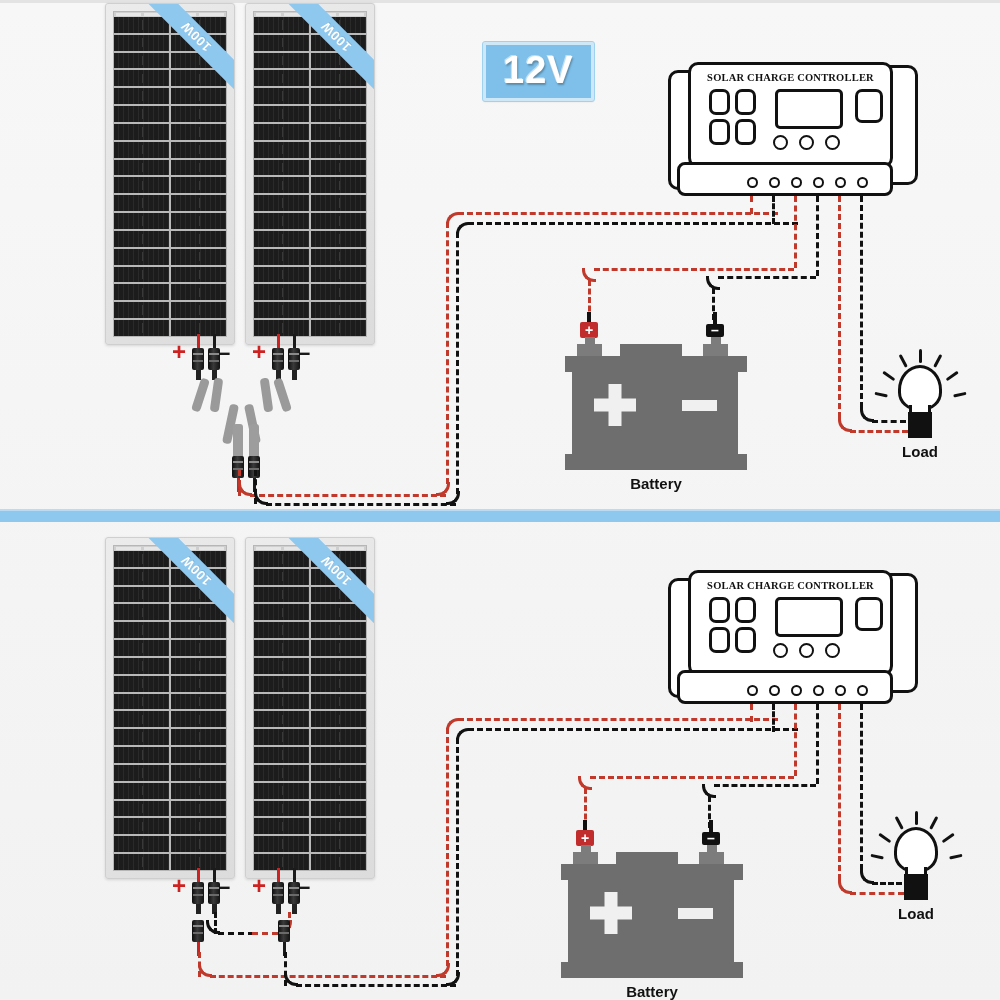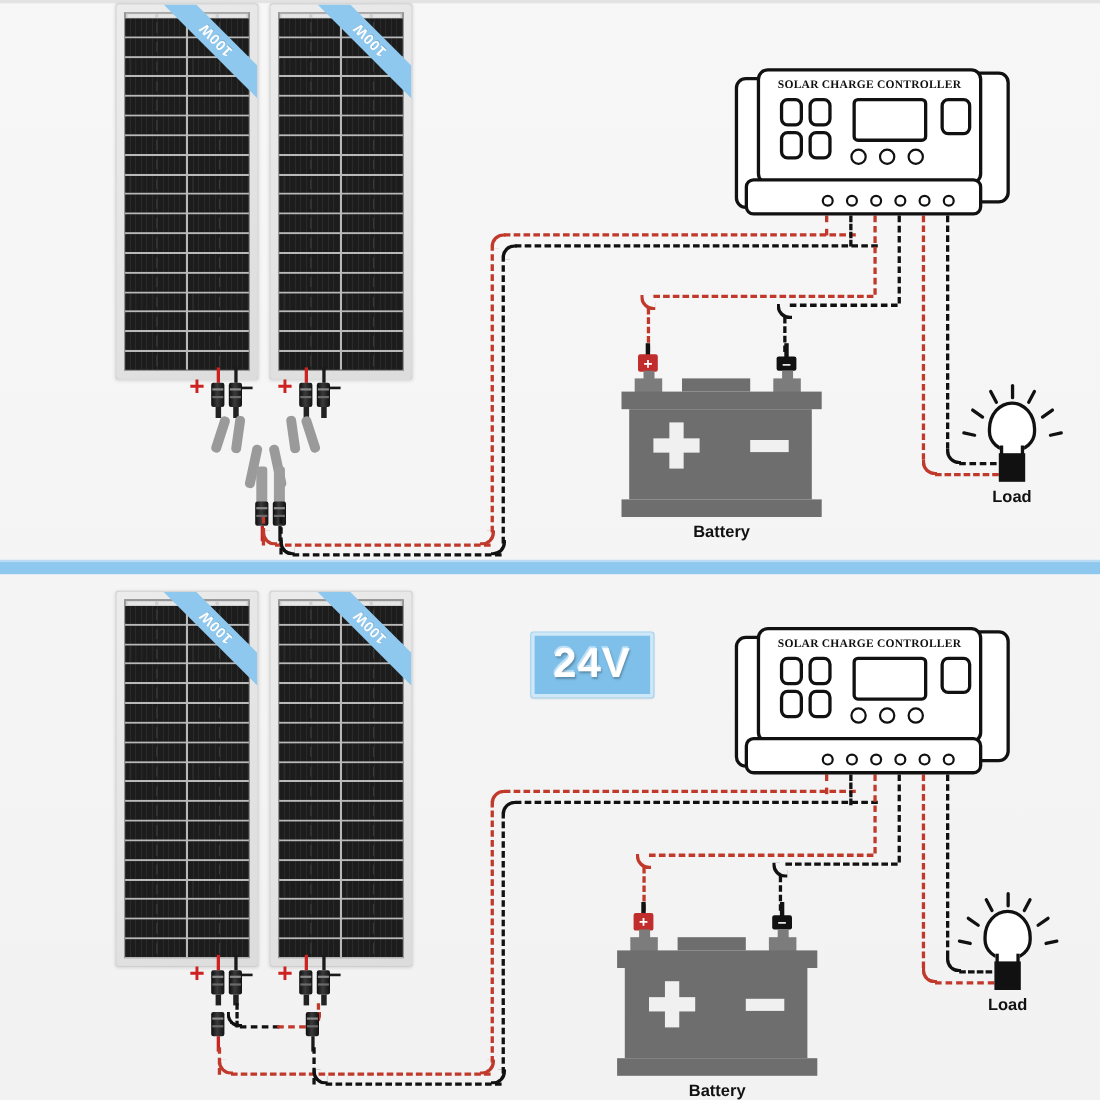"12V" div.voltbadge { html: none -> <div> <span>12V</span> </div> }
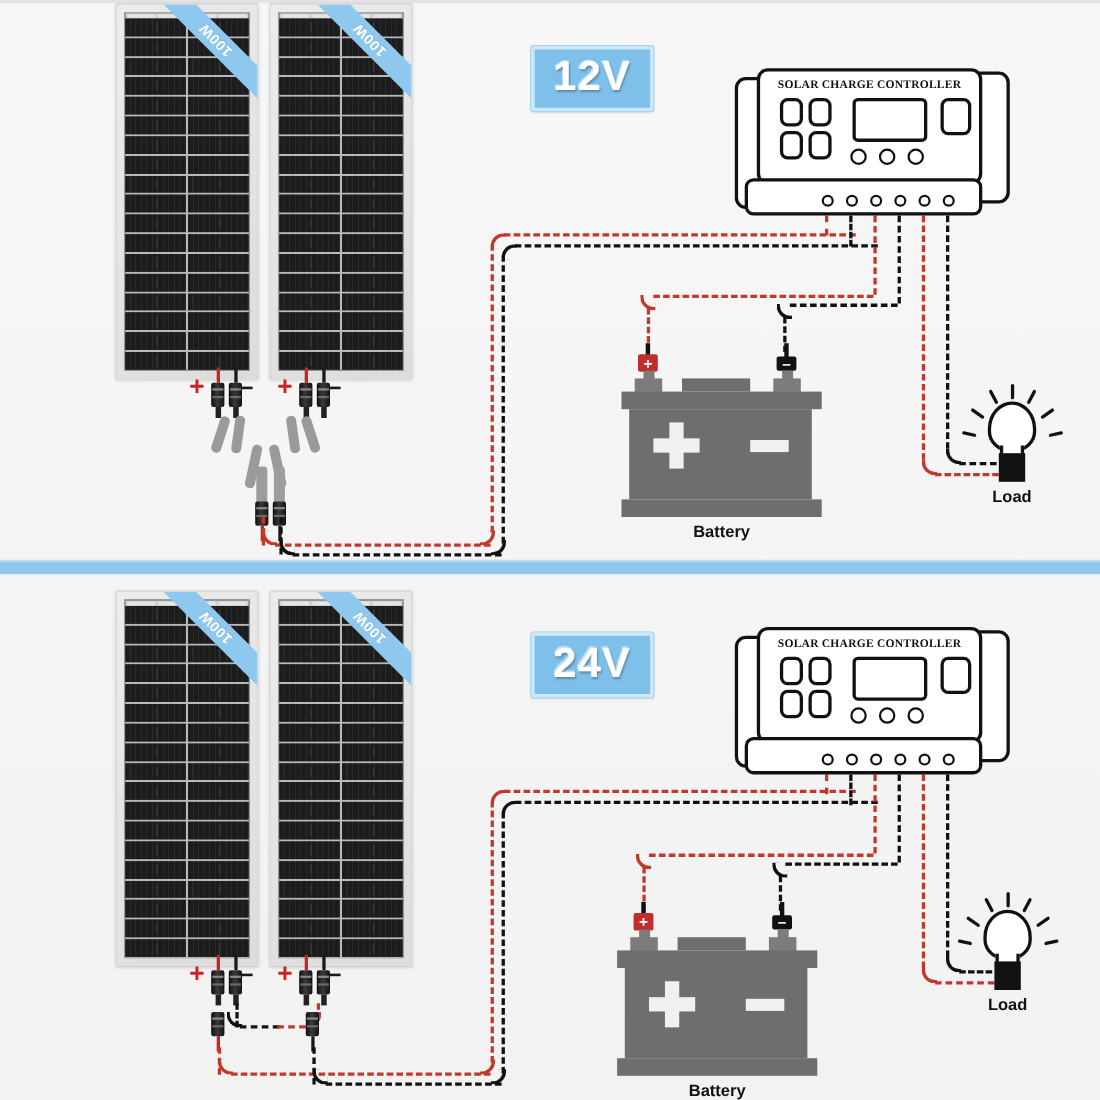"24V" div.voltbadge { html: <div> <span>24V</span> </div> -> none }
